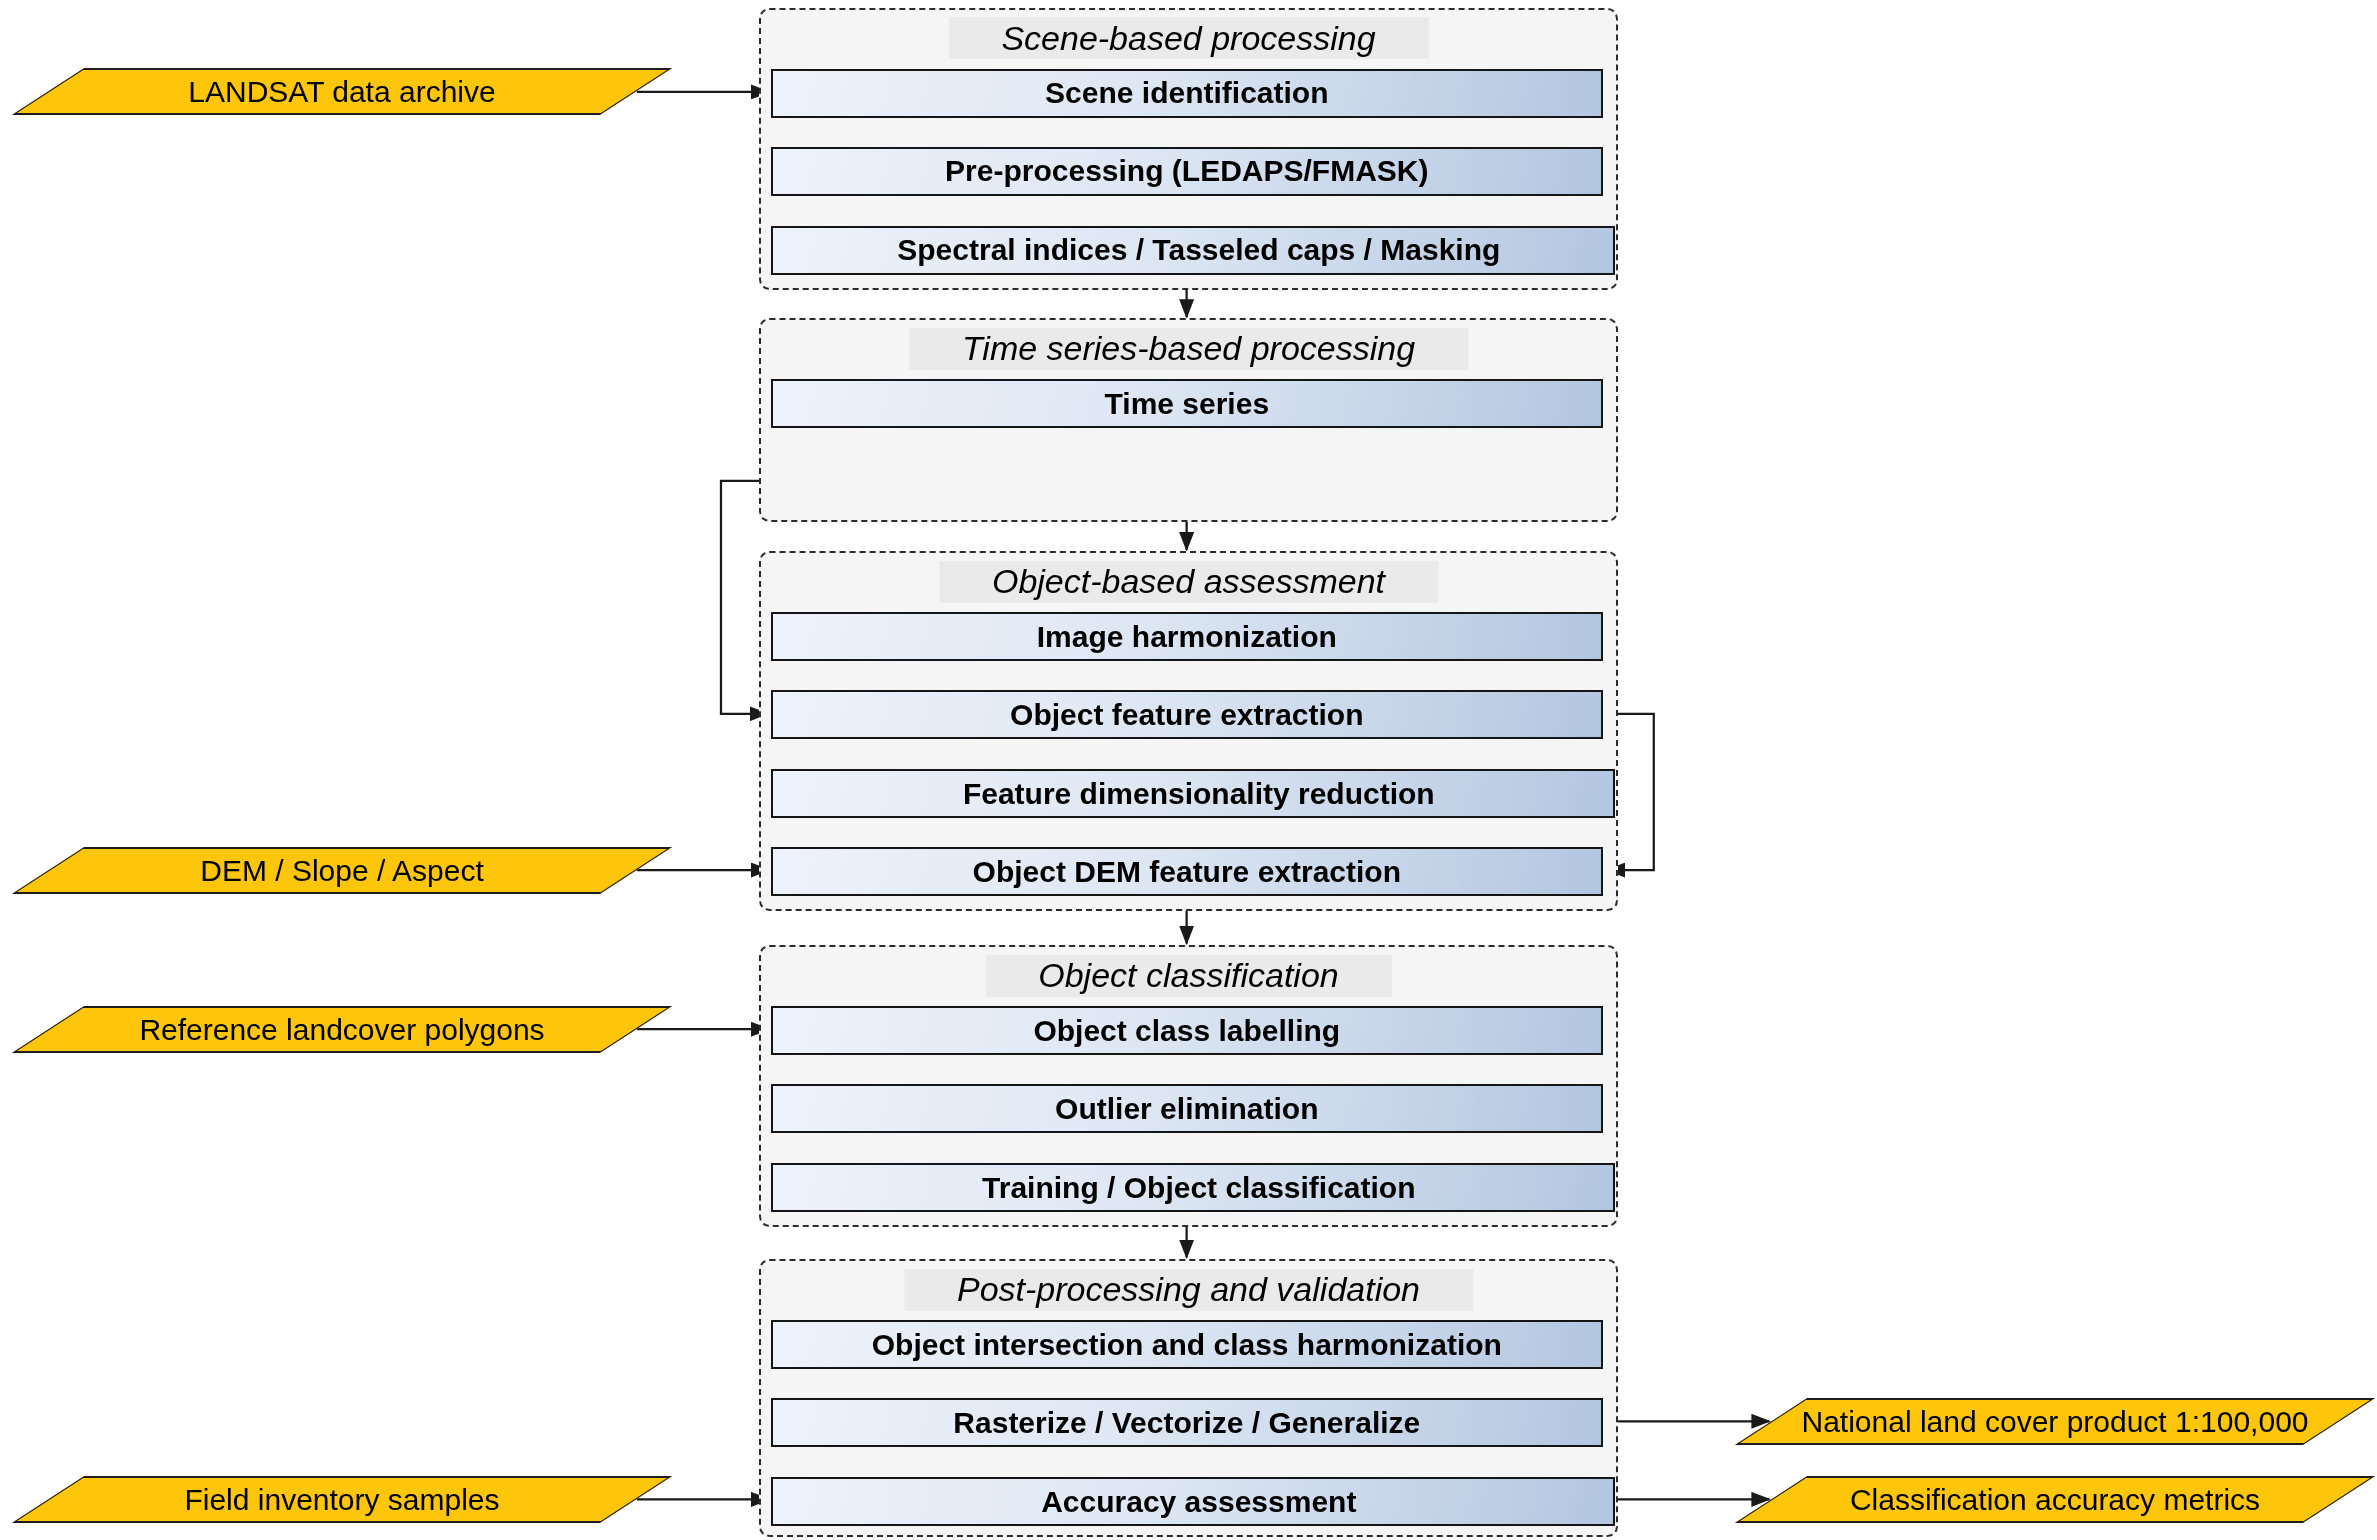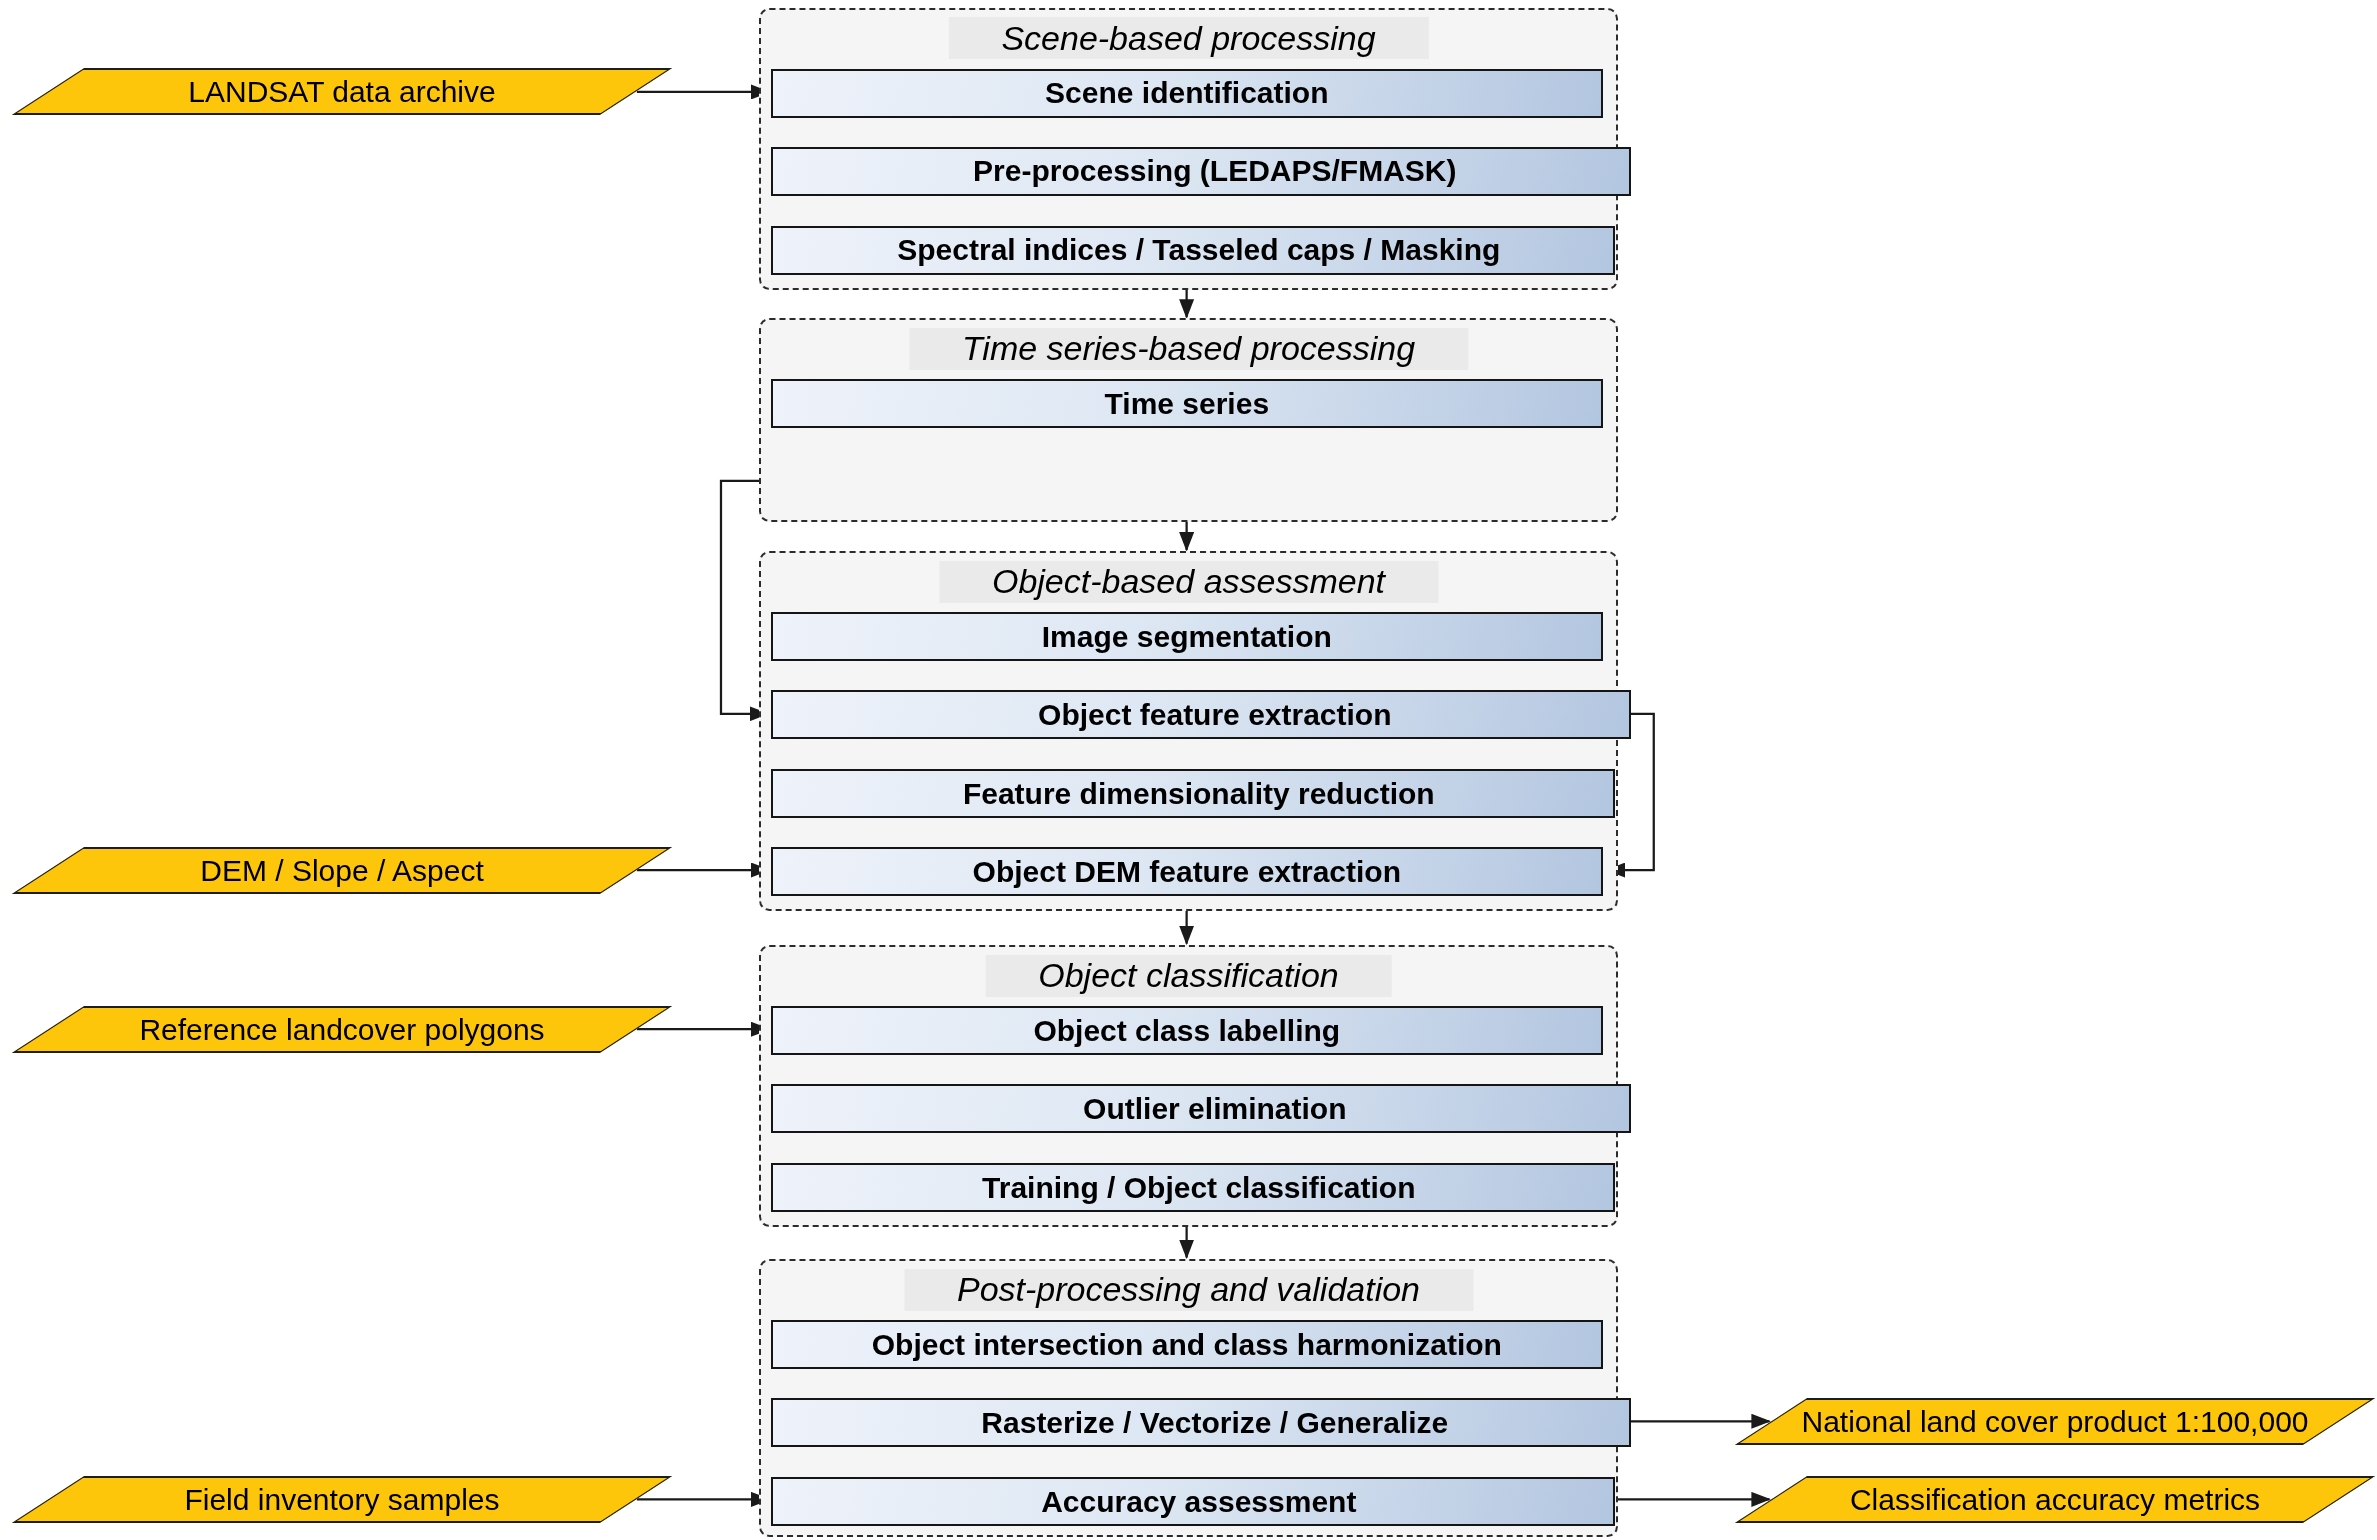"Pre-processing (LEDAPS/FMASK)" .b1 { padding-left: 28px -> none }
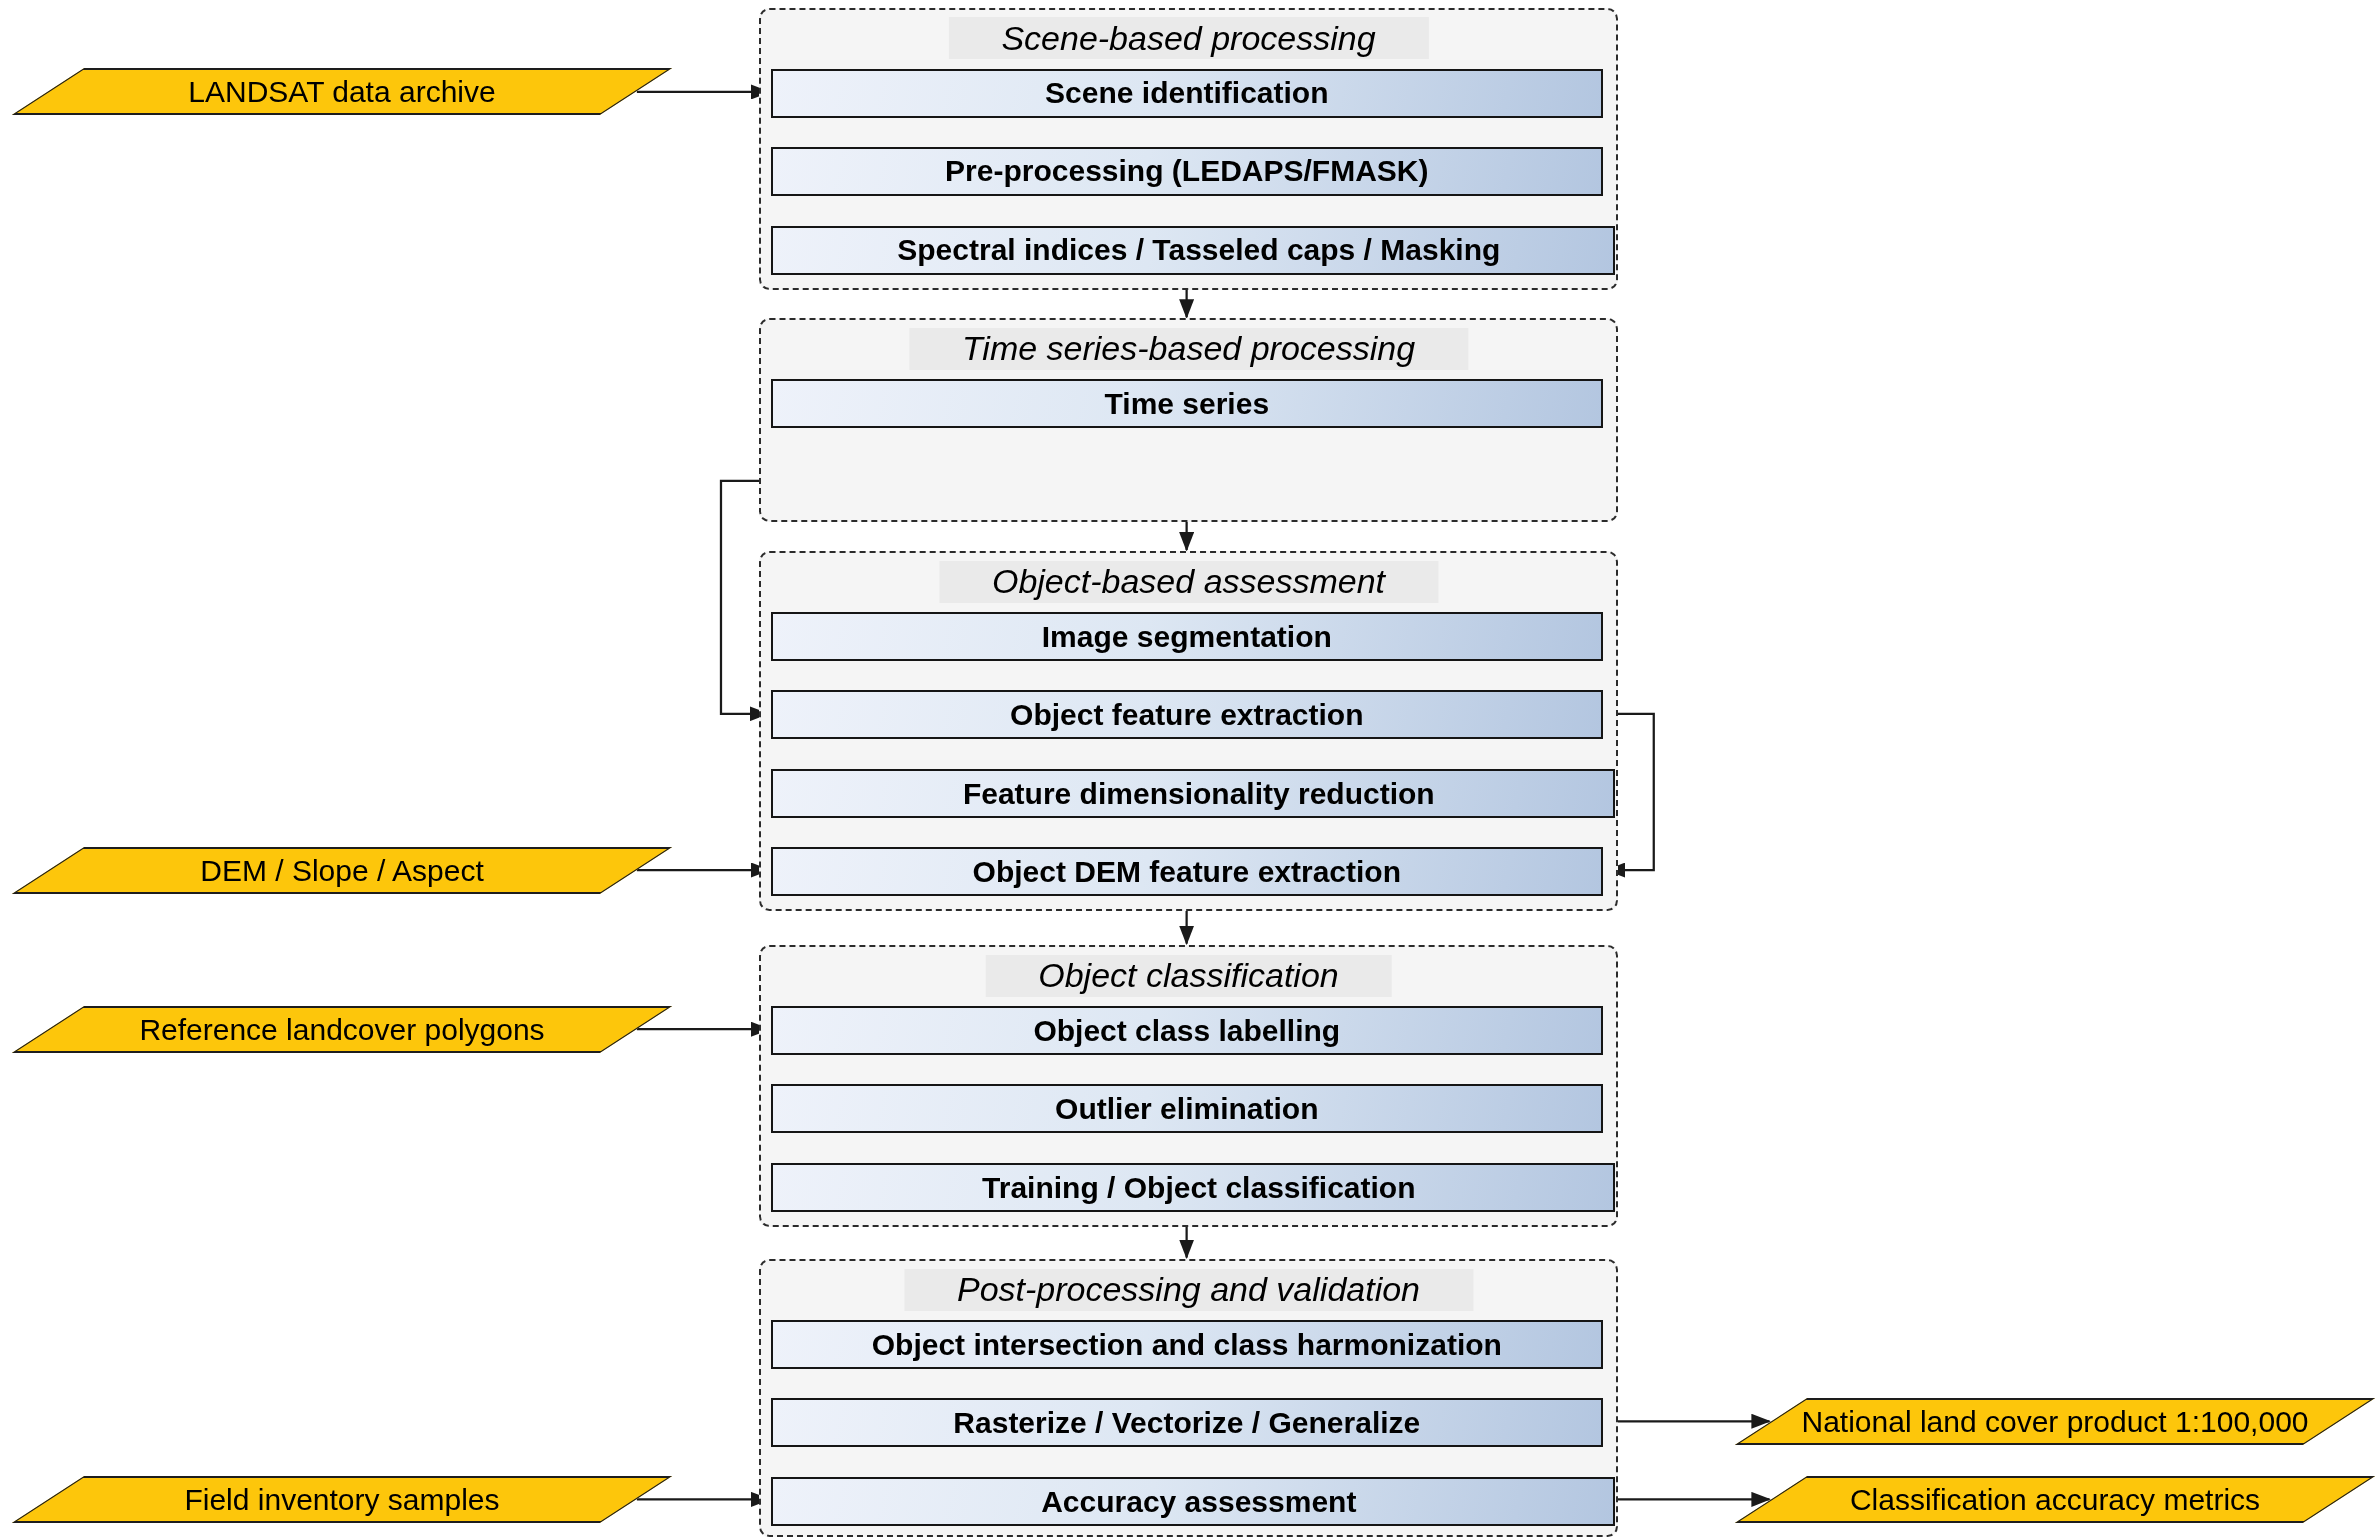"Image segmentation" div.box { text: segmentation -> harmonization }
